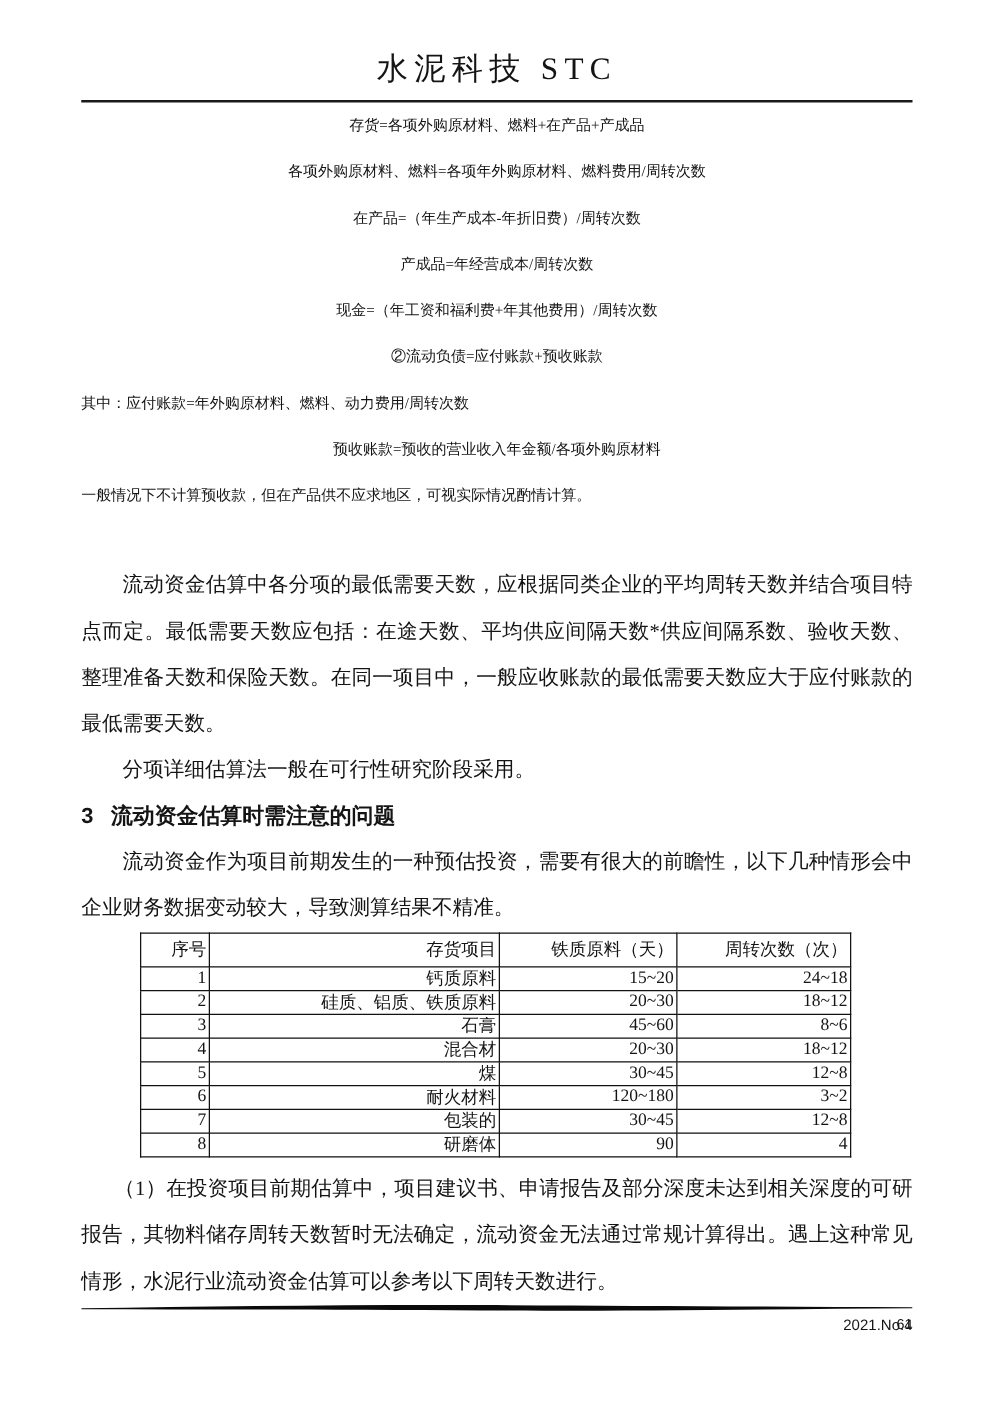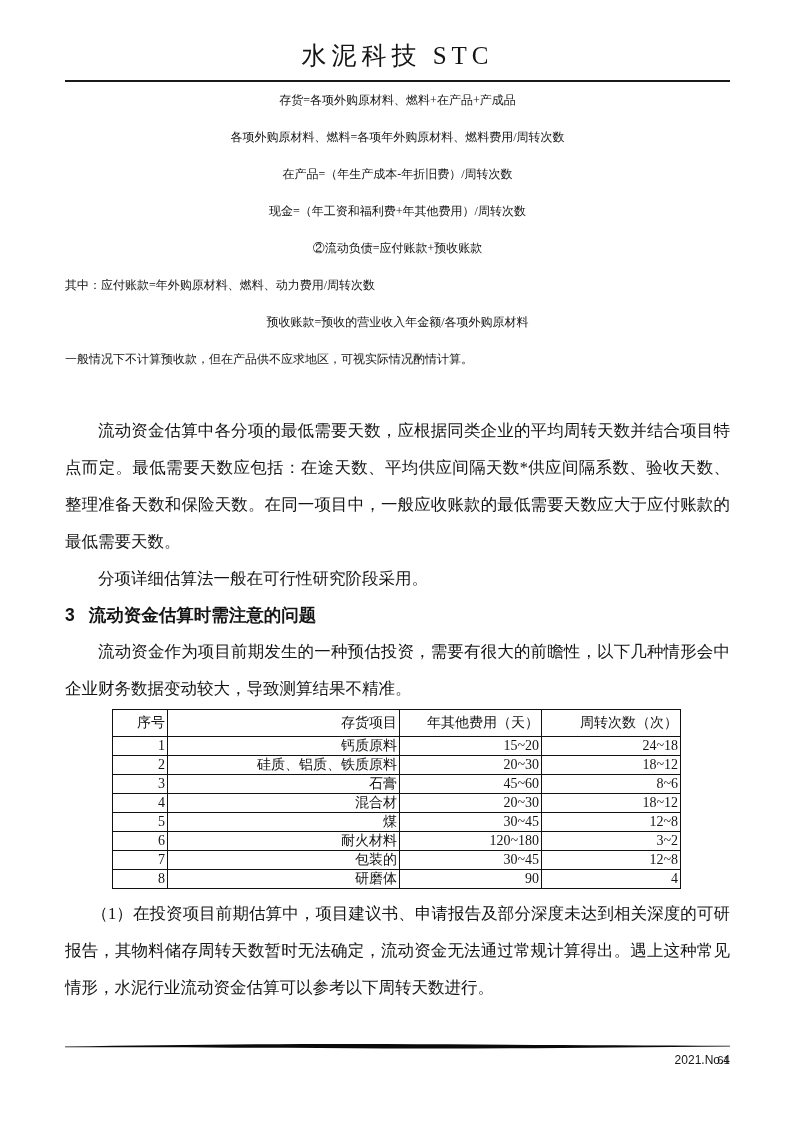"产成品=年经营成本/周转次数" div.formula-line { html: none -> <div>产成品=年经营成本/周转次数</div> }
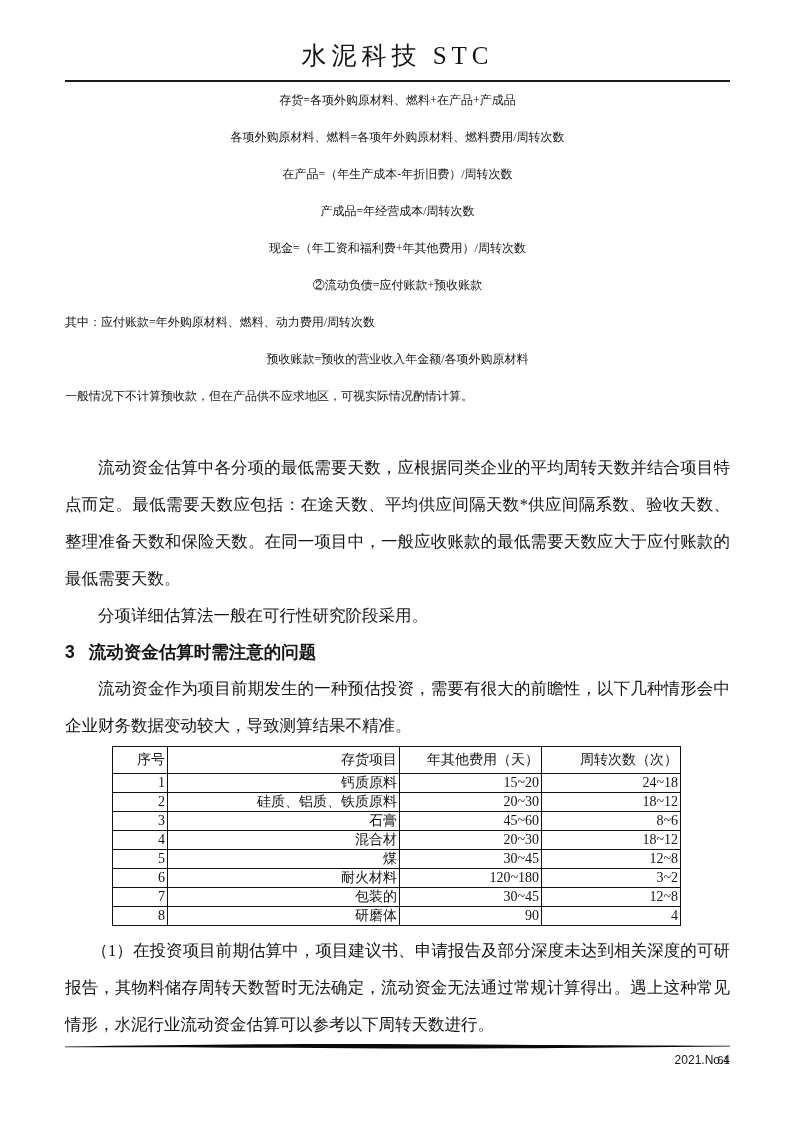"年其他费用（天）" th { text: 年其他费用 -> 铁质原料 }
